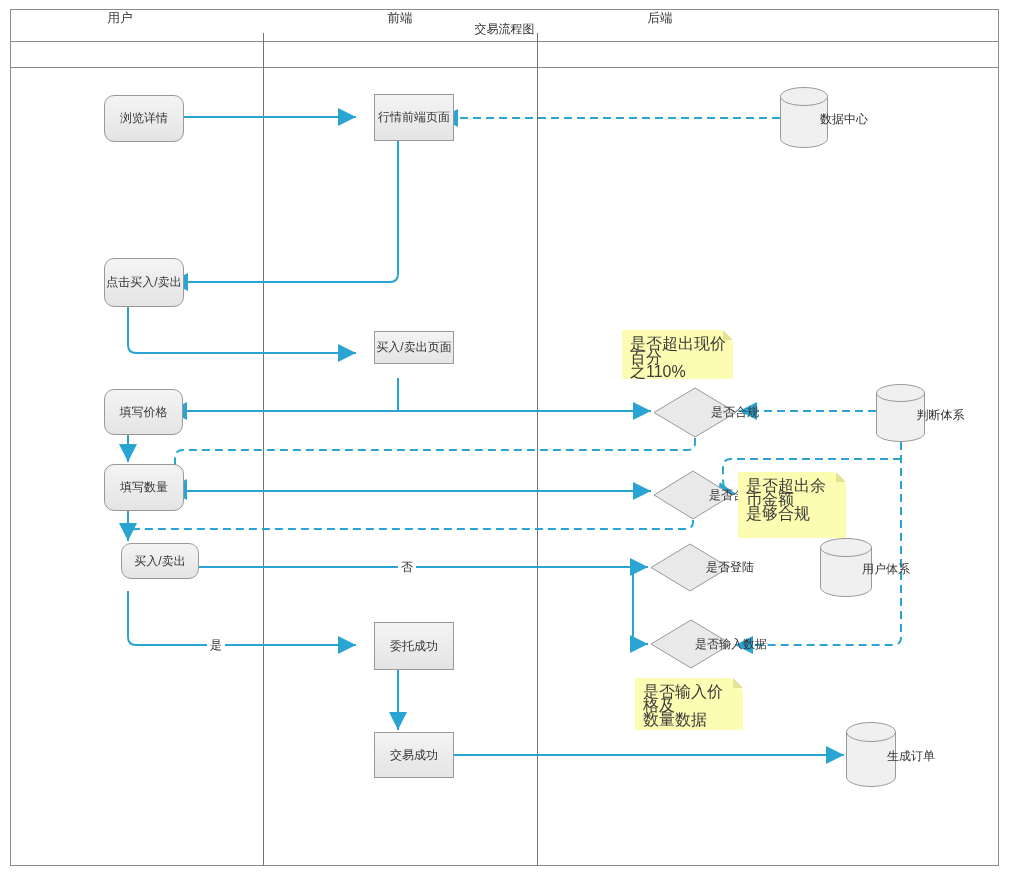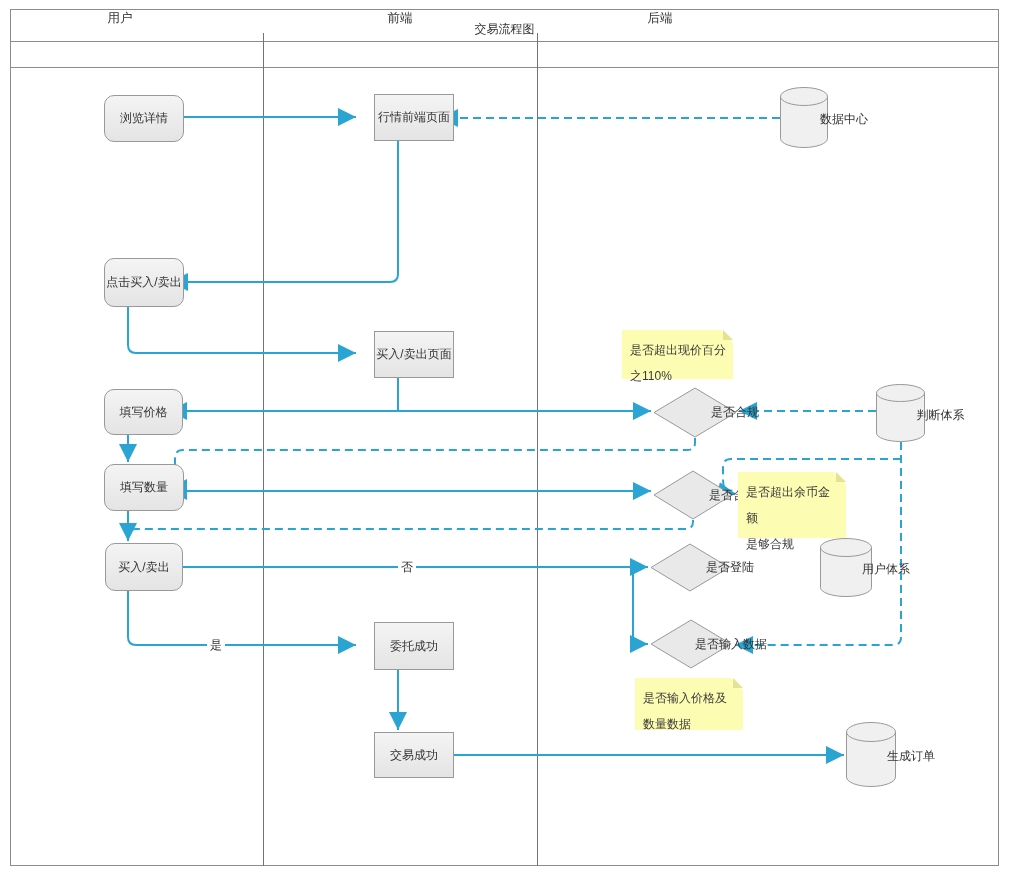"买入/卖出页面" div.node { height: 47px -> 33px }
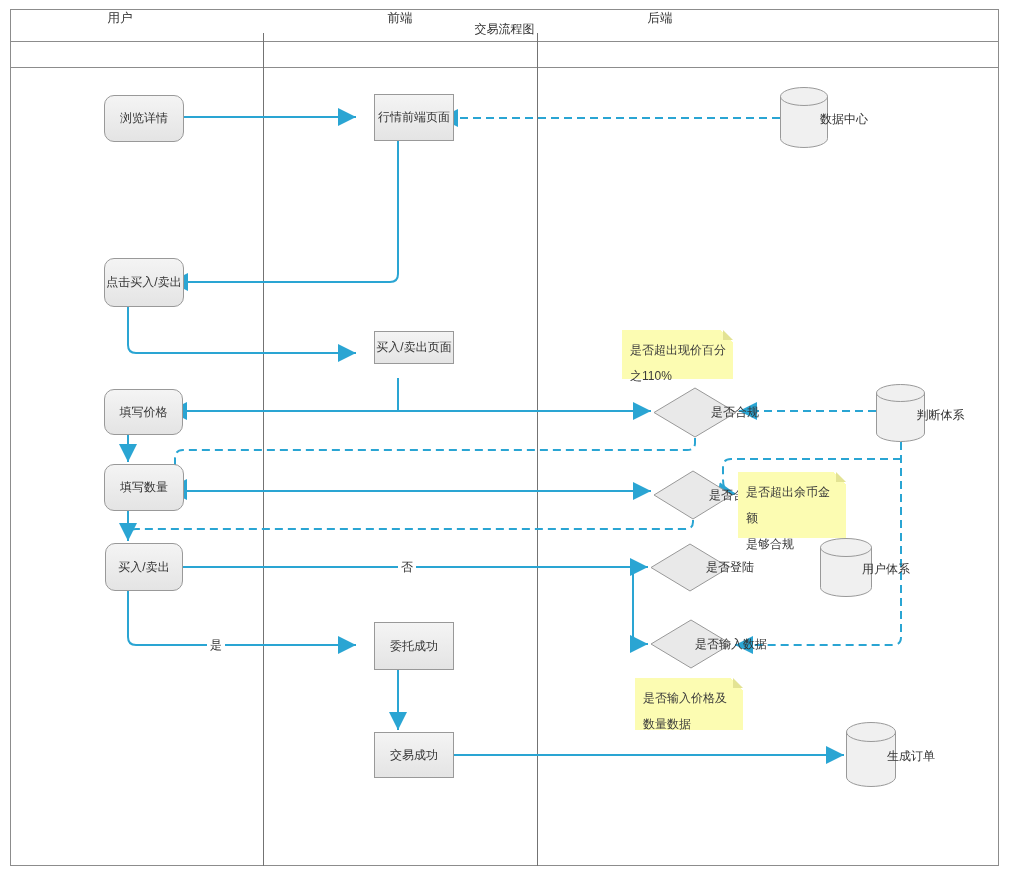"是否超出现价百分" .note { font-size: 12px -> 16px; line-height: 26px -> 14px }
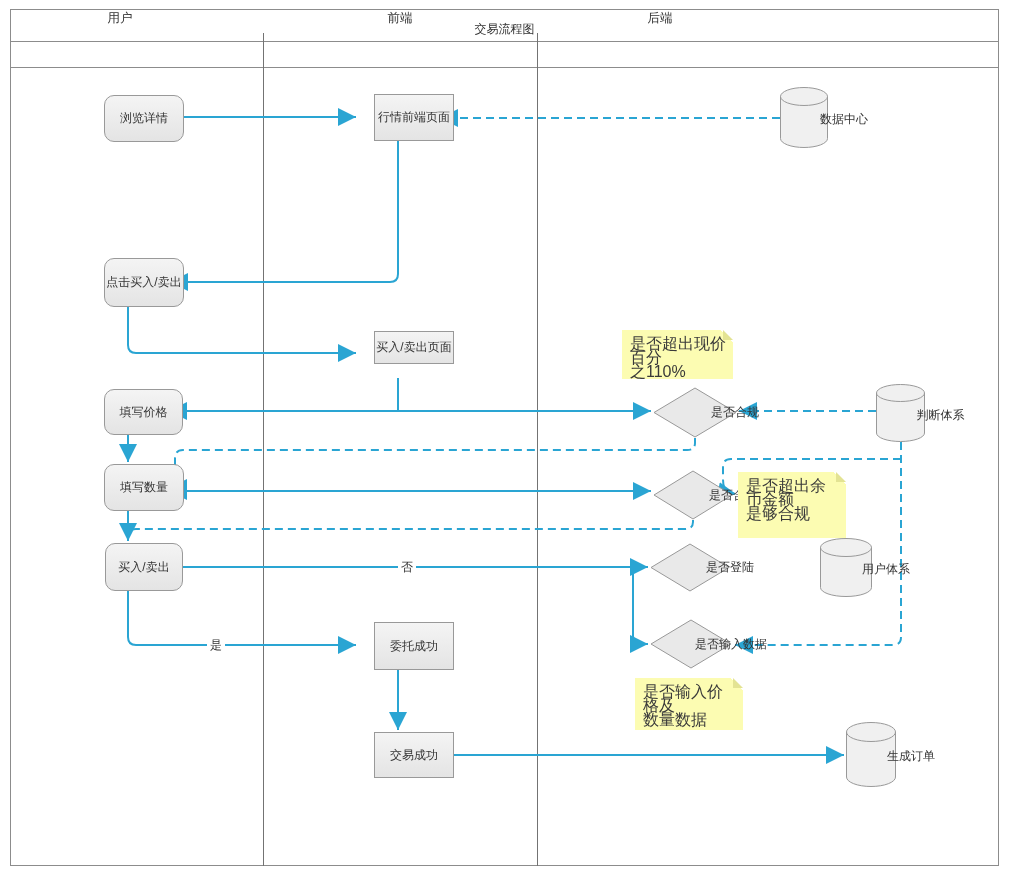"买入/卖出" div.node { height: 48px -> 36px; left: 89px -> 105px }
